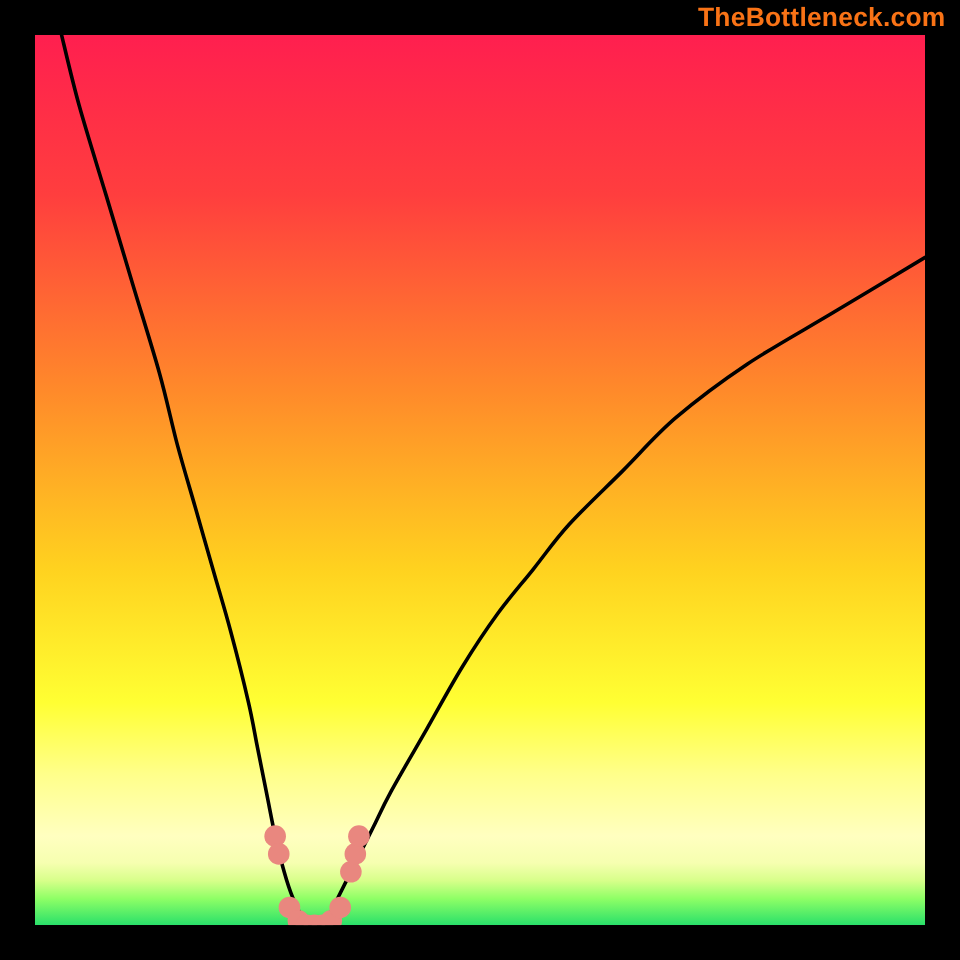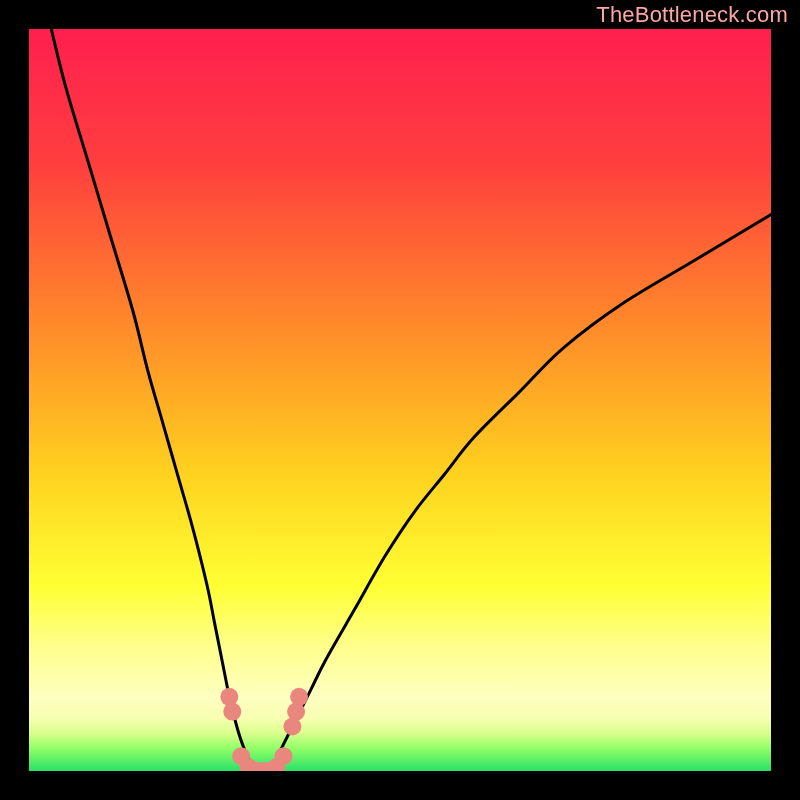"TheBottleneck.com" .watermark { color: #fca5a5 -> #f97316; font-weight: 400 -> 700 }
